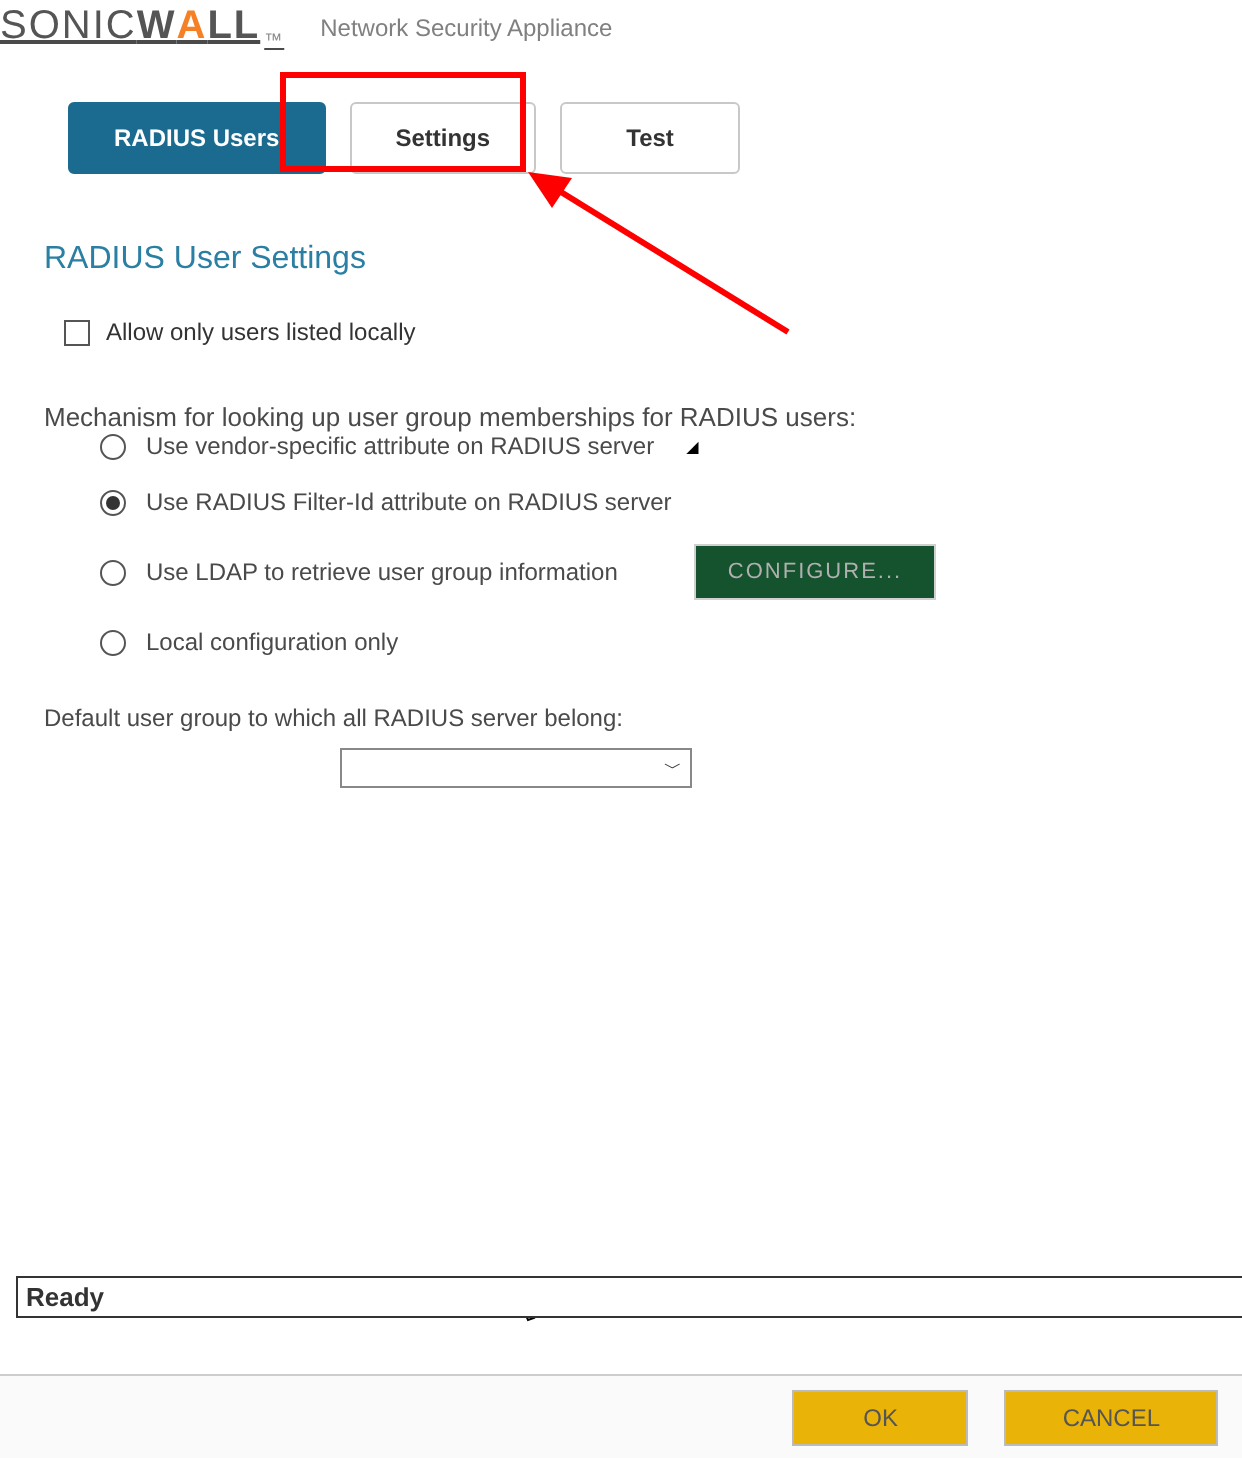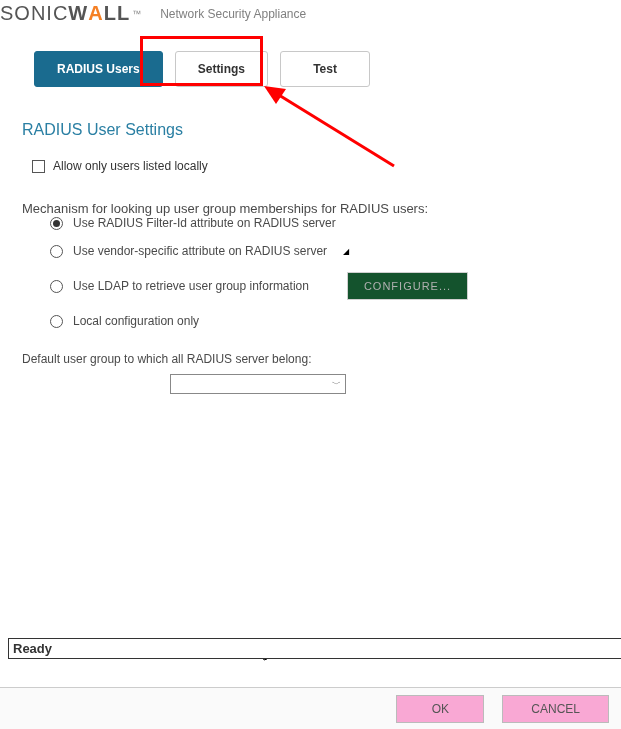"SONIC" .logo { align-items: center -> flex-end; text-decoration: none -> underline }
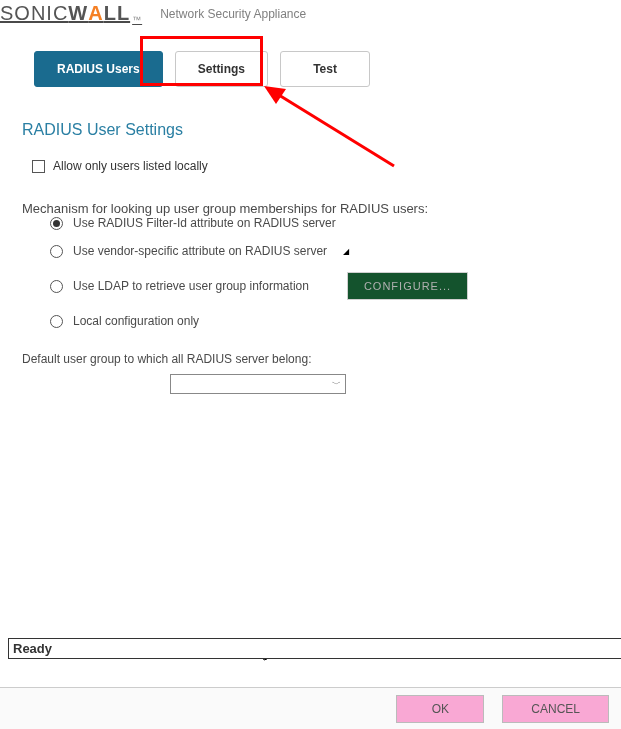"Use RADIUS Filter-Id attribute on" div.radio-row { order: before "Use vendor-specific attribute on RADIUS" -> after "Use vendor-specific attribute on RADIUS" }
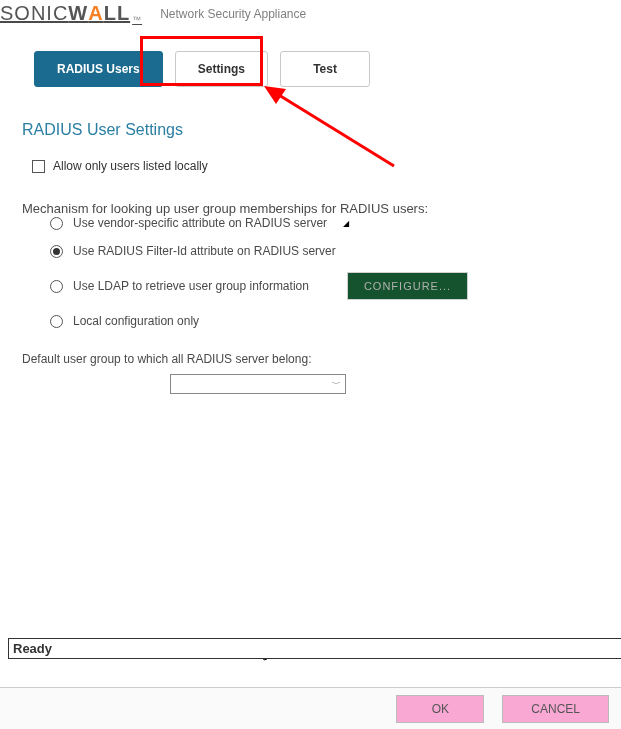"OK" .btn { background: #f9a8d4 -> #eab308 }
